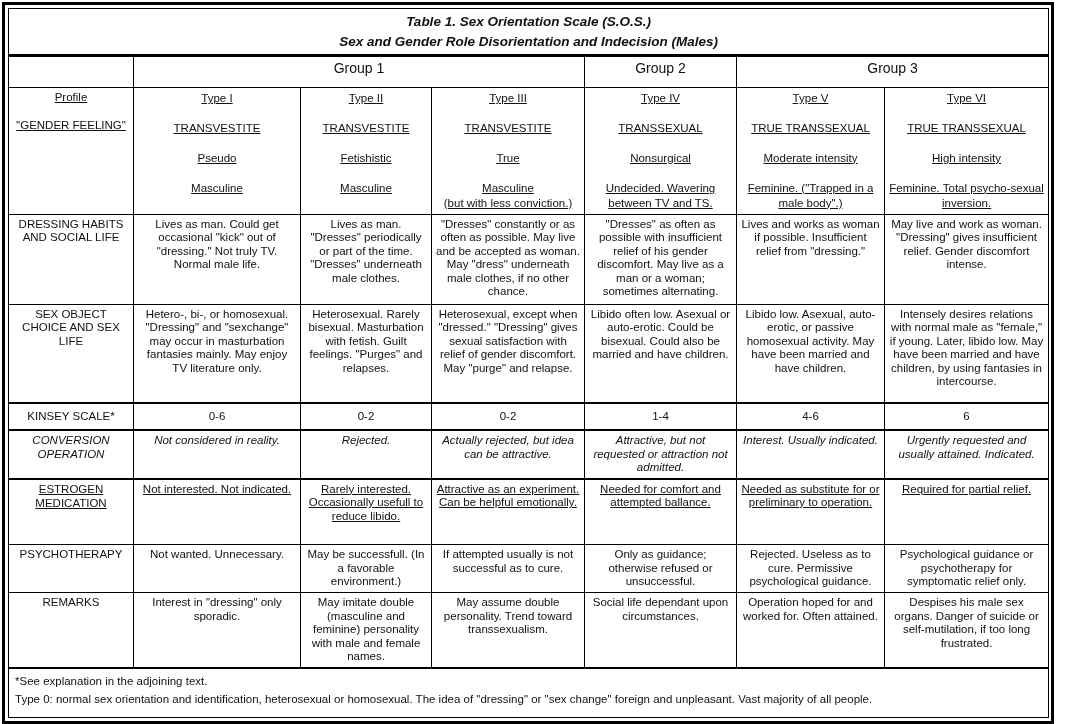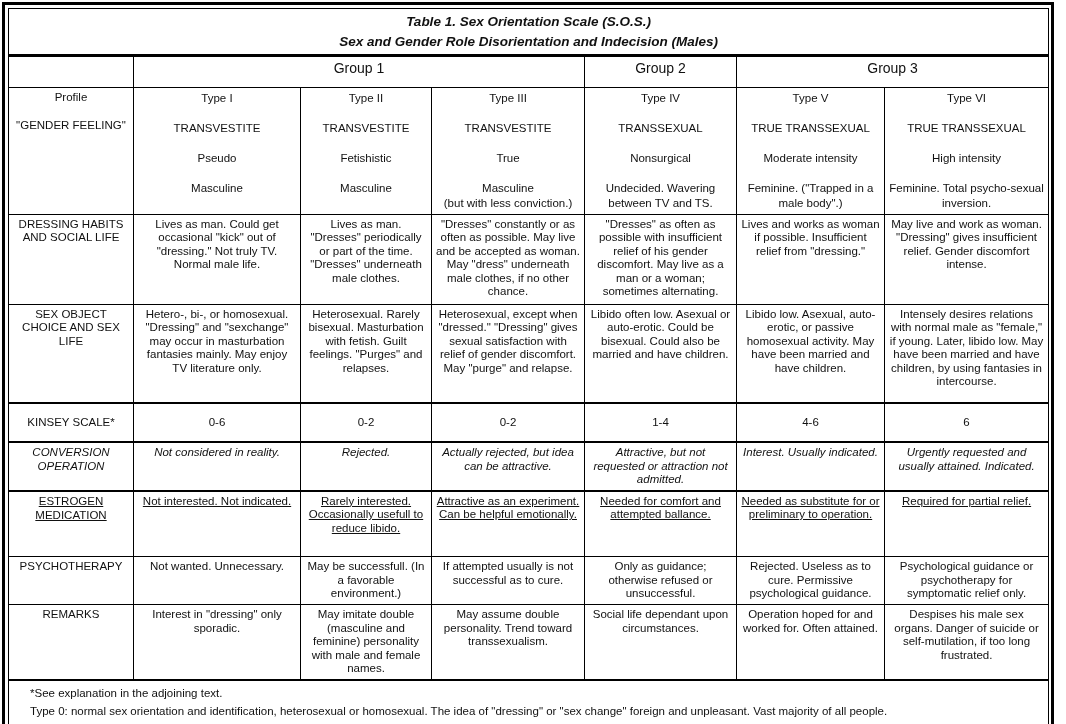"Profile" .profile-cell { text-decoration: none -> underline }
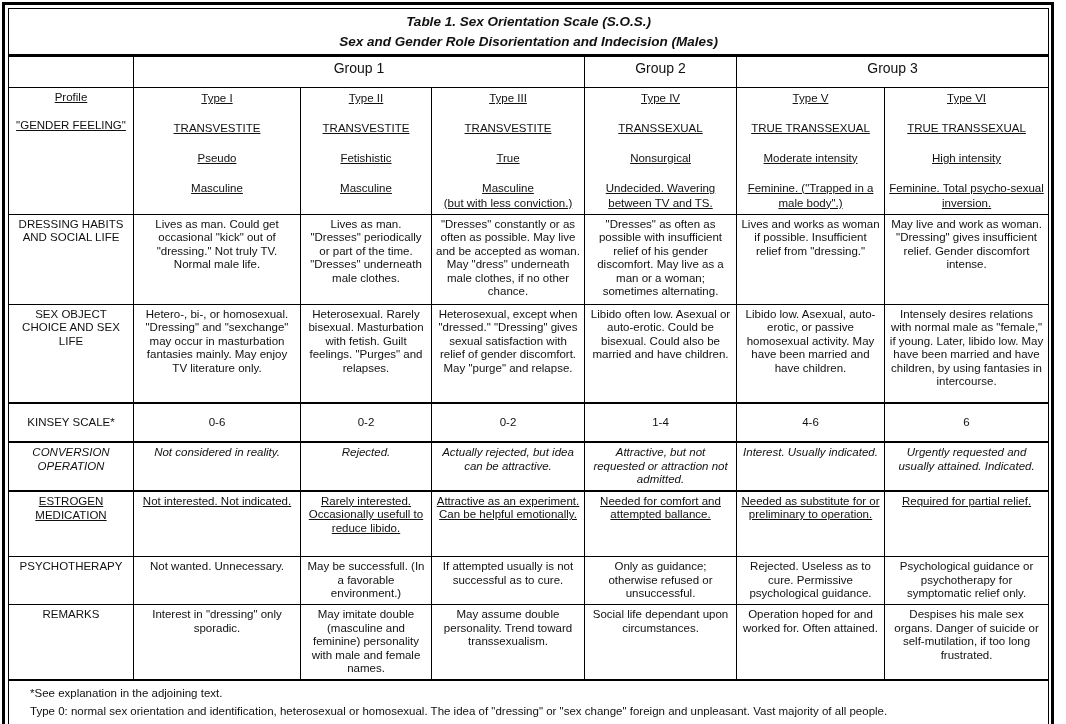"KINSEY SCALE*" tr.r-kinsey { height: 39px -> 27px }
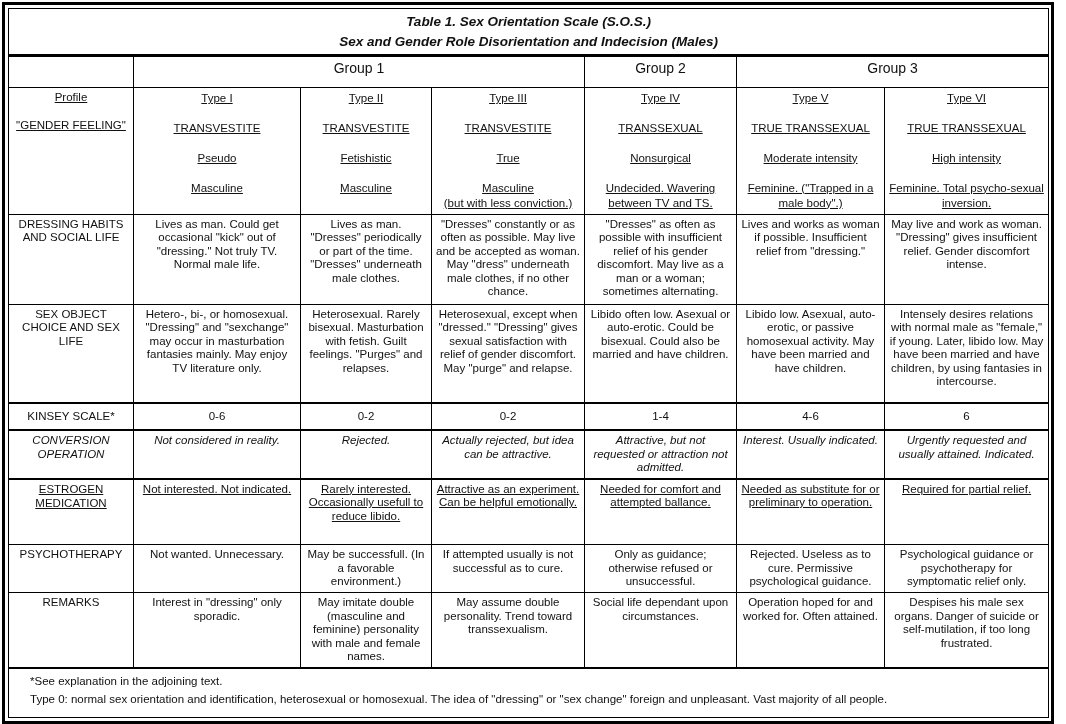"*See explanation in the adjoining" .foot-cell { padding: 4px 21px !important -> 4px 6px !important }
